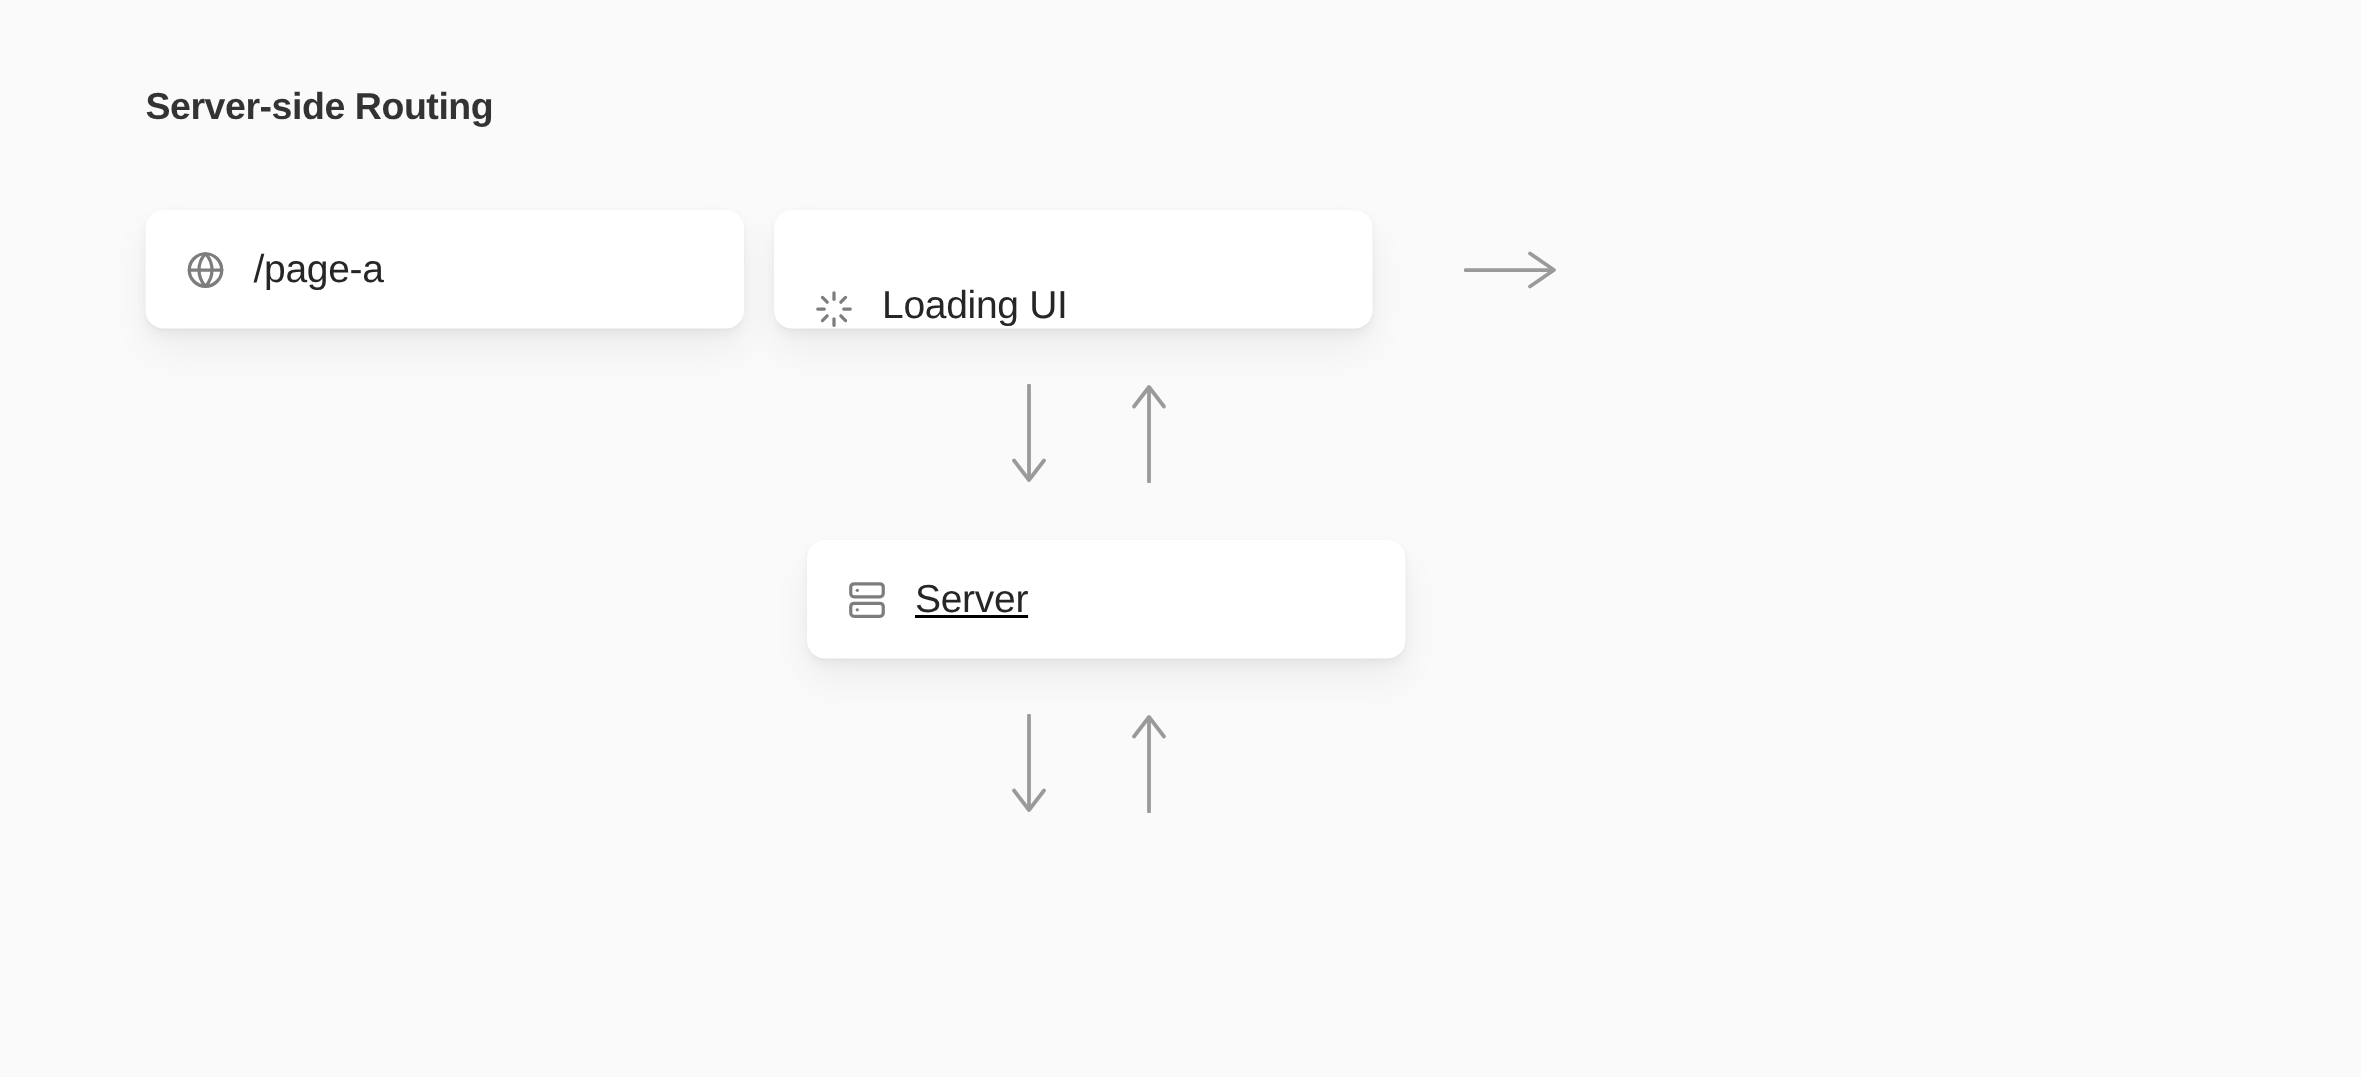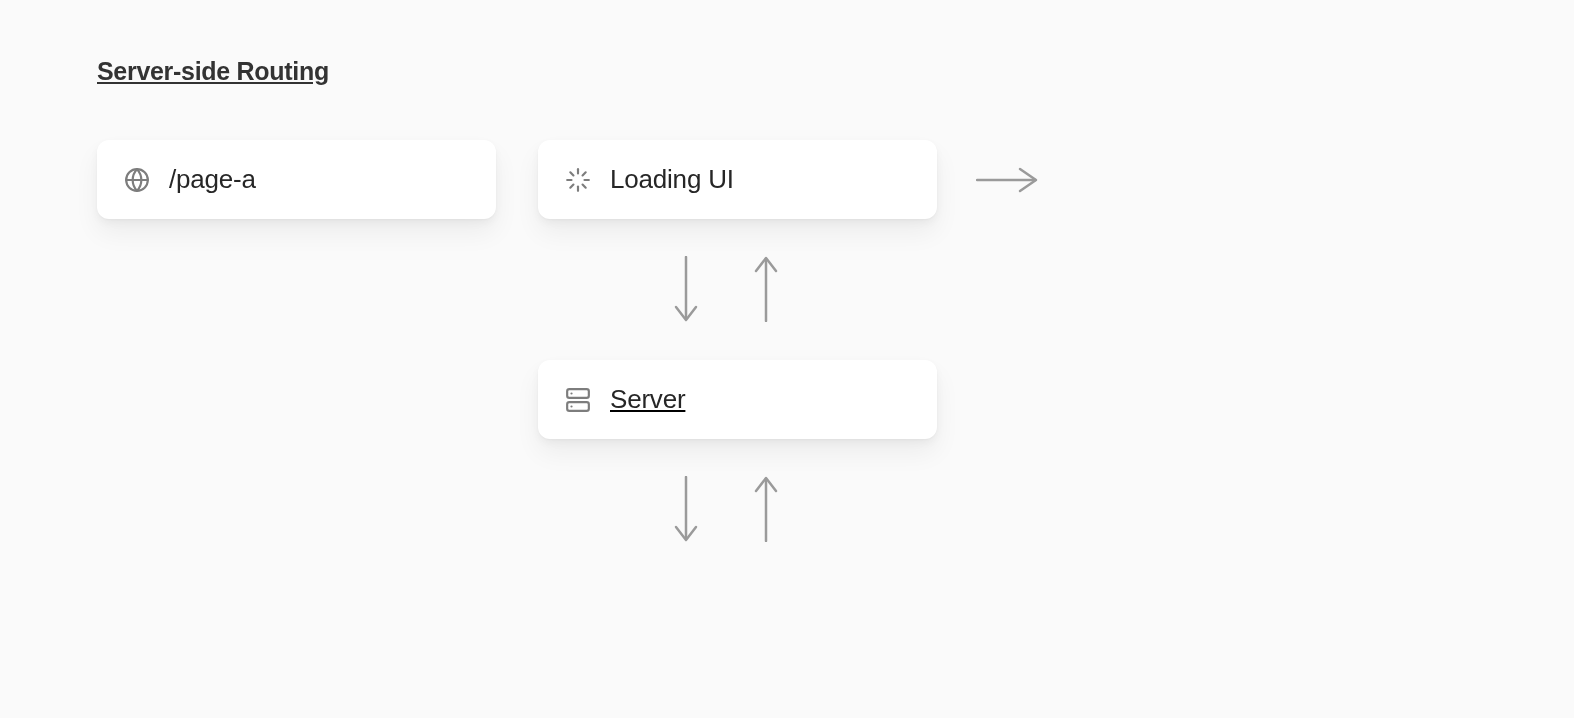"Server-side Routing" .diagram-title { text-decoration: underline -> none }
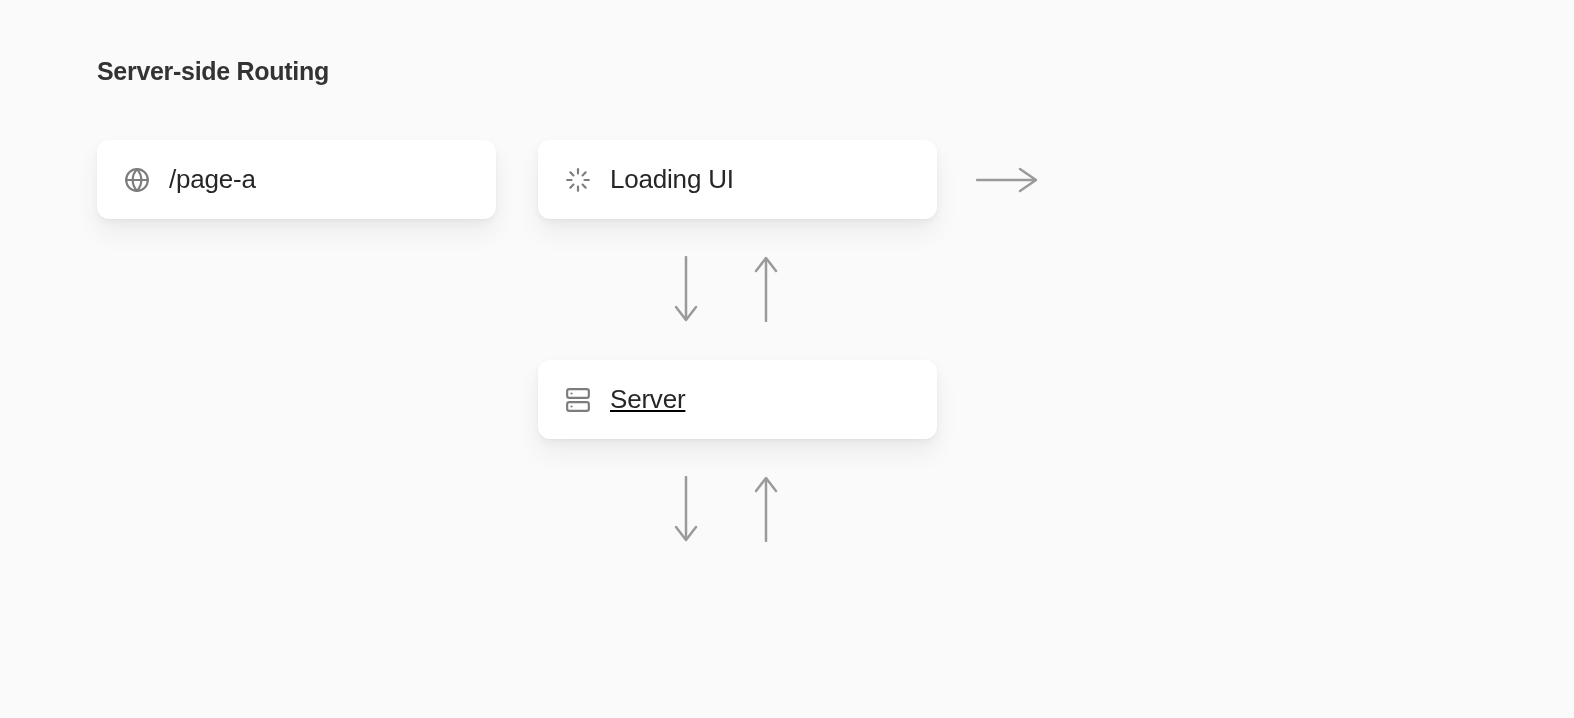"Loading UI" #card-loading { align-items: none -> flex-end; left: 538px -> 516px }
